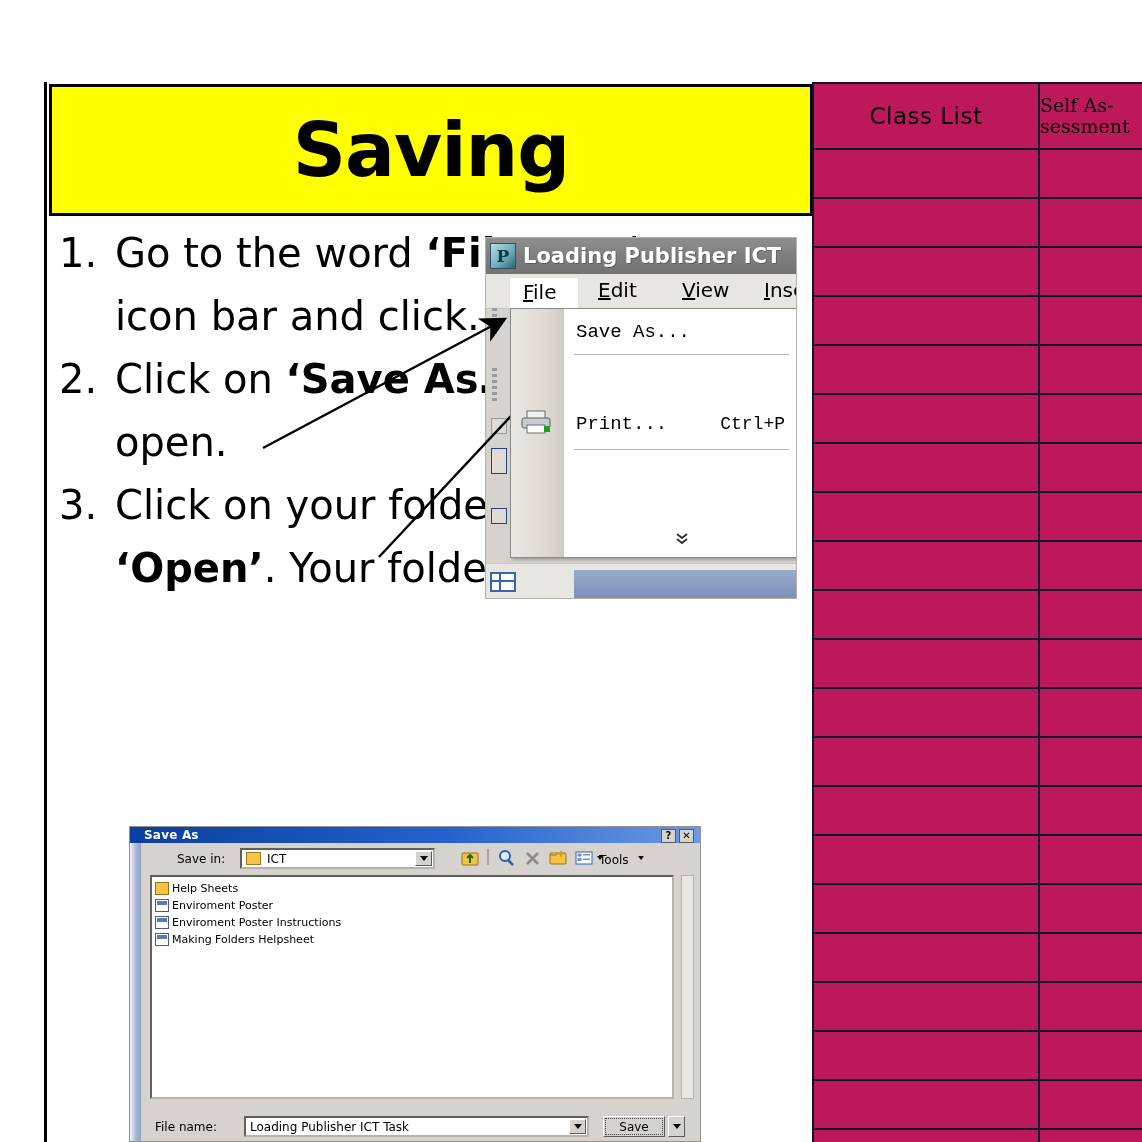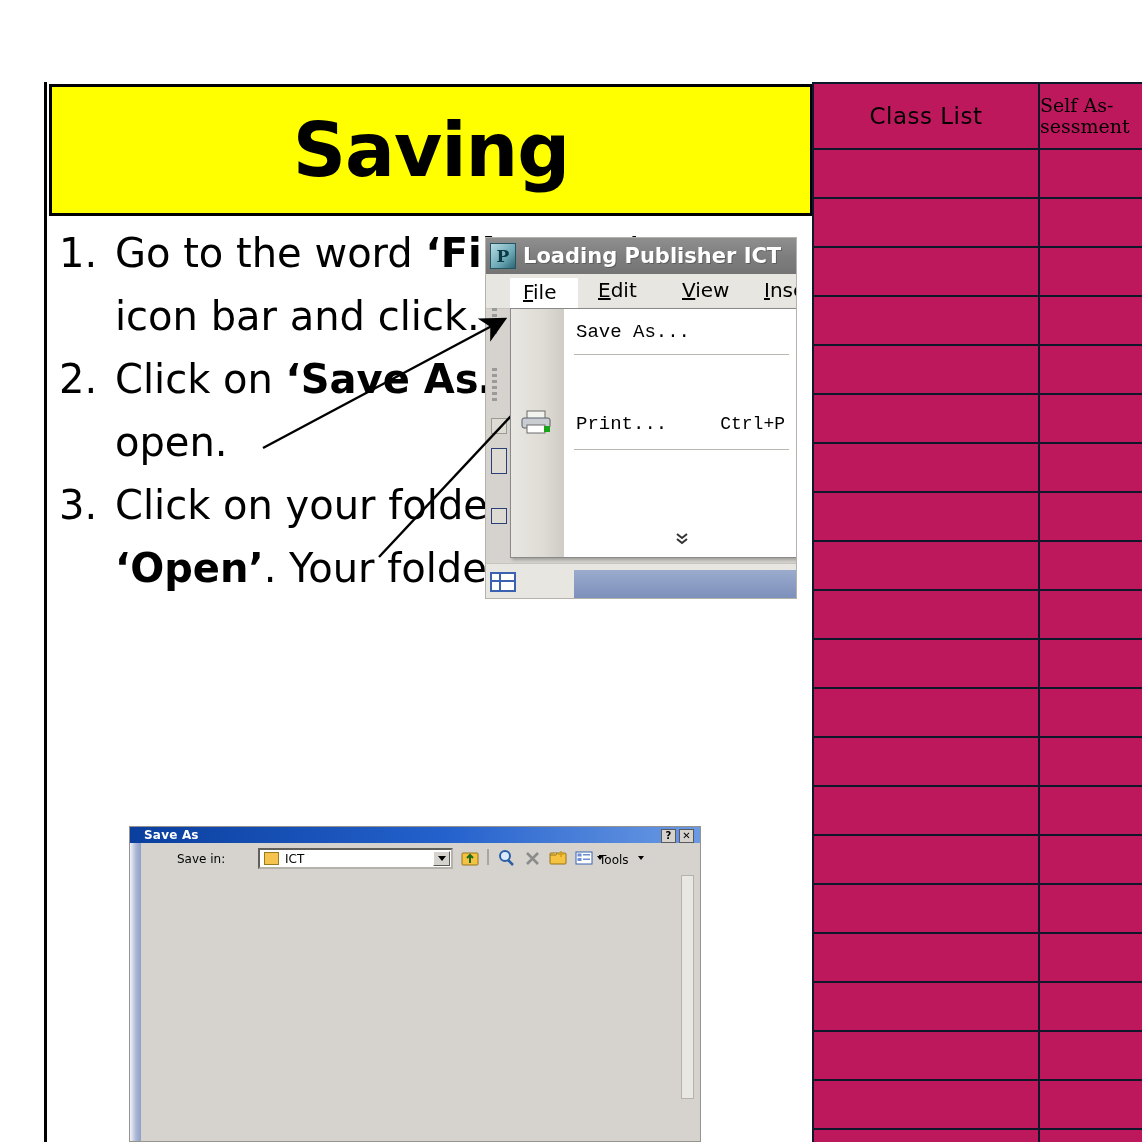"ICT" #sa-combo { left: 107px -> 89px }
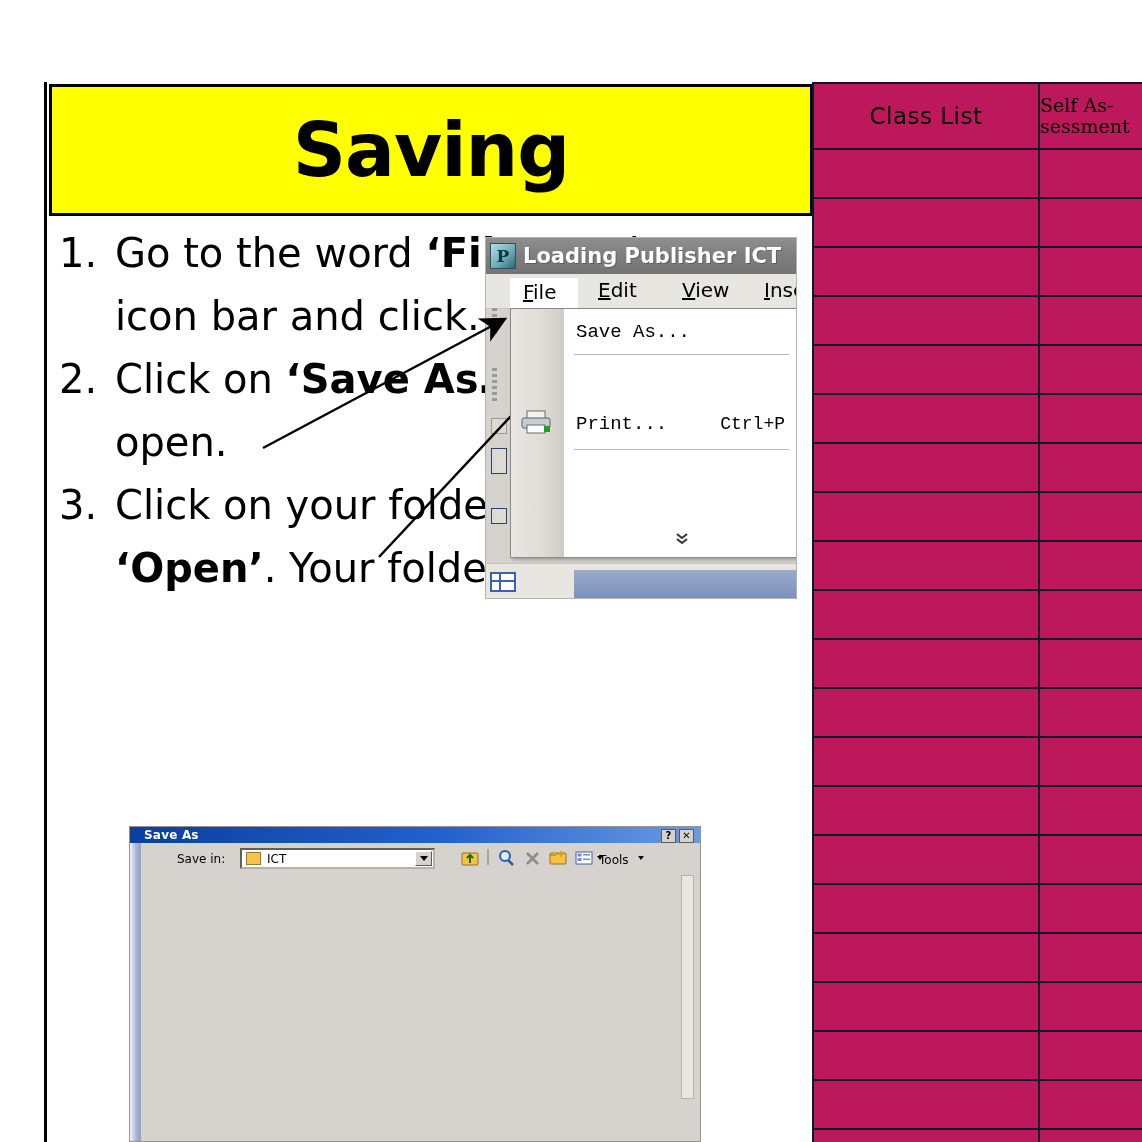"Help Sheets" div { html: none -> <div> <div> <span></span> <span>Help Sheets</span> </div> <div> <span></span> <span>Enviroment Poster</span> </div> <div> <span></span> <span>Enviroment Poster Instructions</span> </div> <div> <span></span> <span>Making Folders Helpsheet</span> </div> </div> }
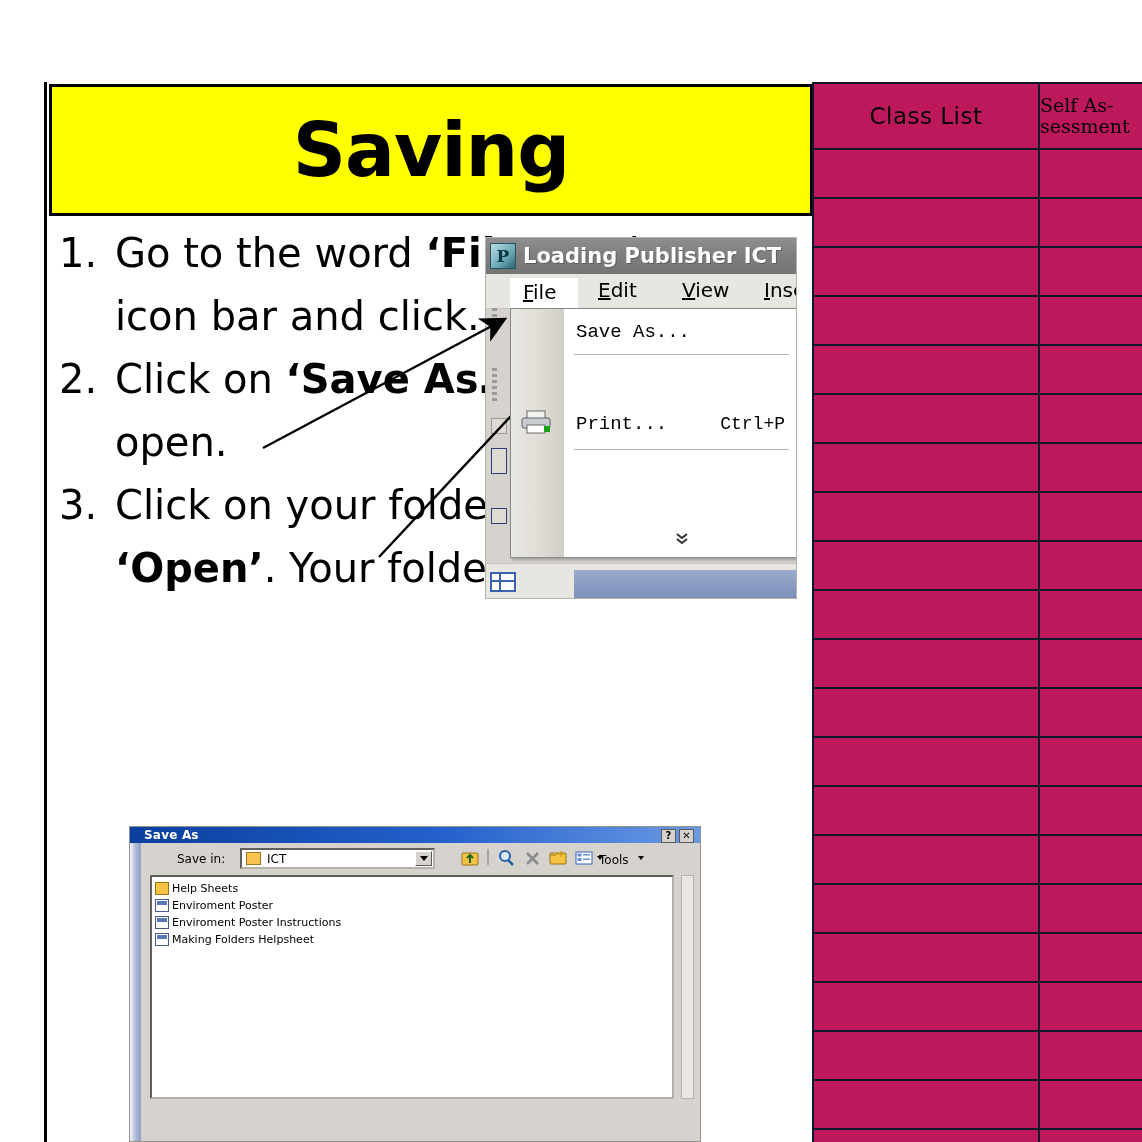"File name:" div { html: none -> <div> <div>File name:</div> <div> <span>Loading Publisher ICT Task</span> <span> <span></span> </span> </div> <div>Save</div> <div> <span></span> </div> </div> }
